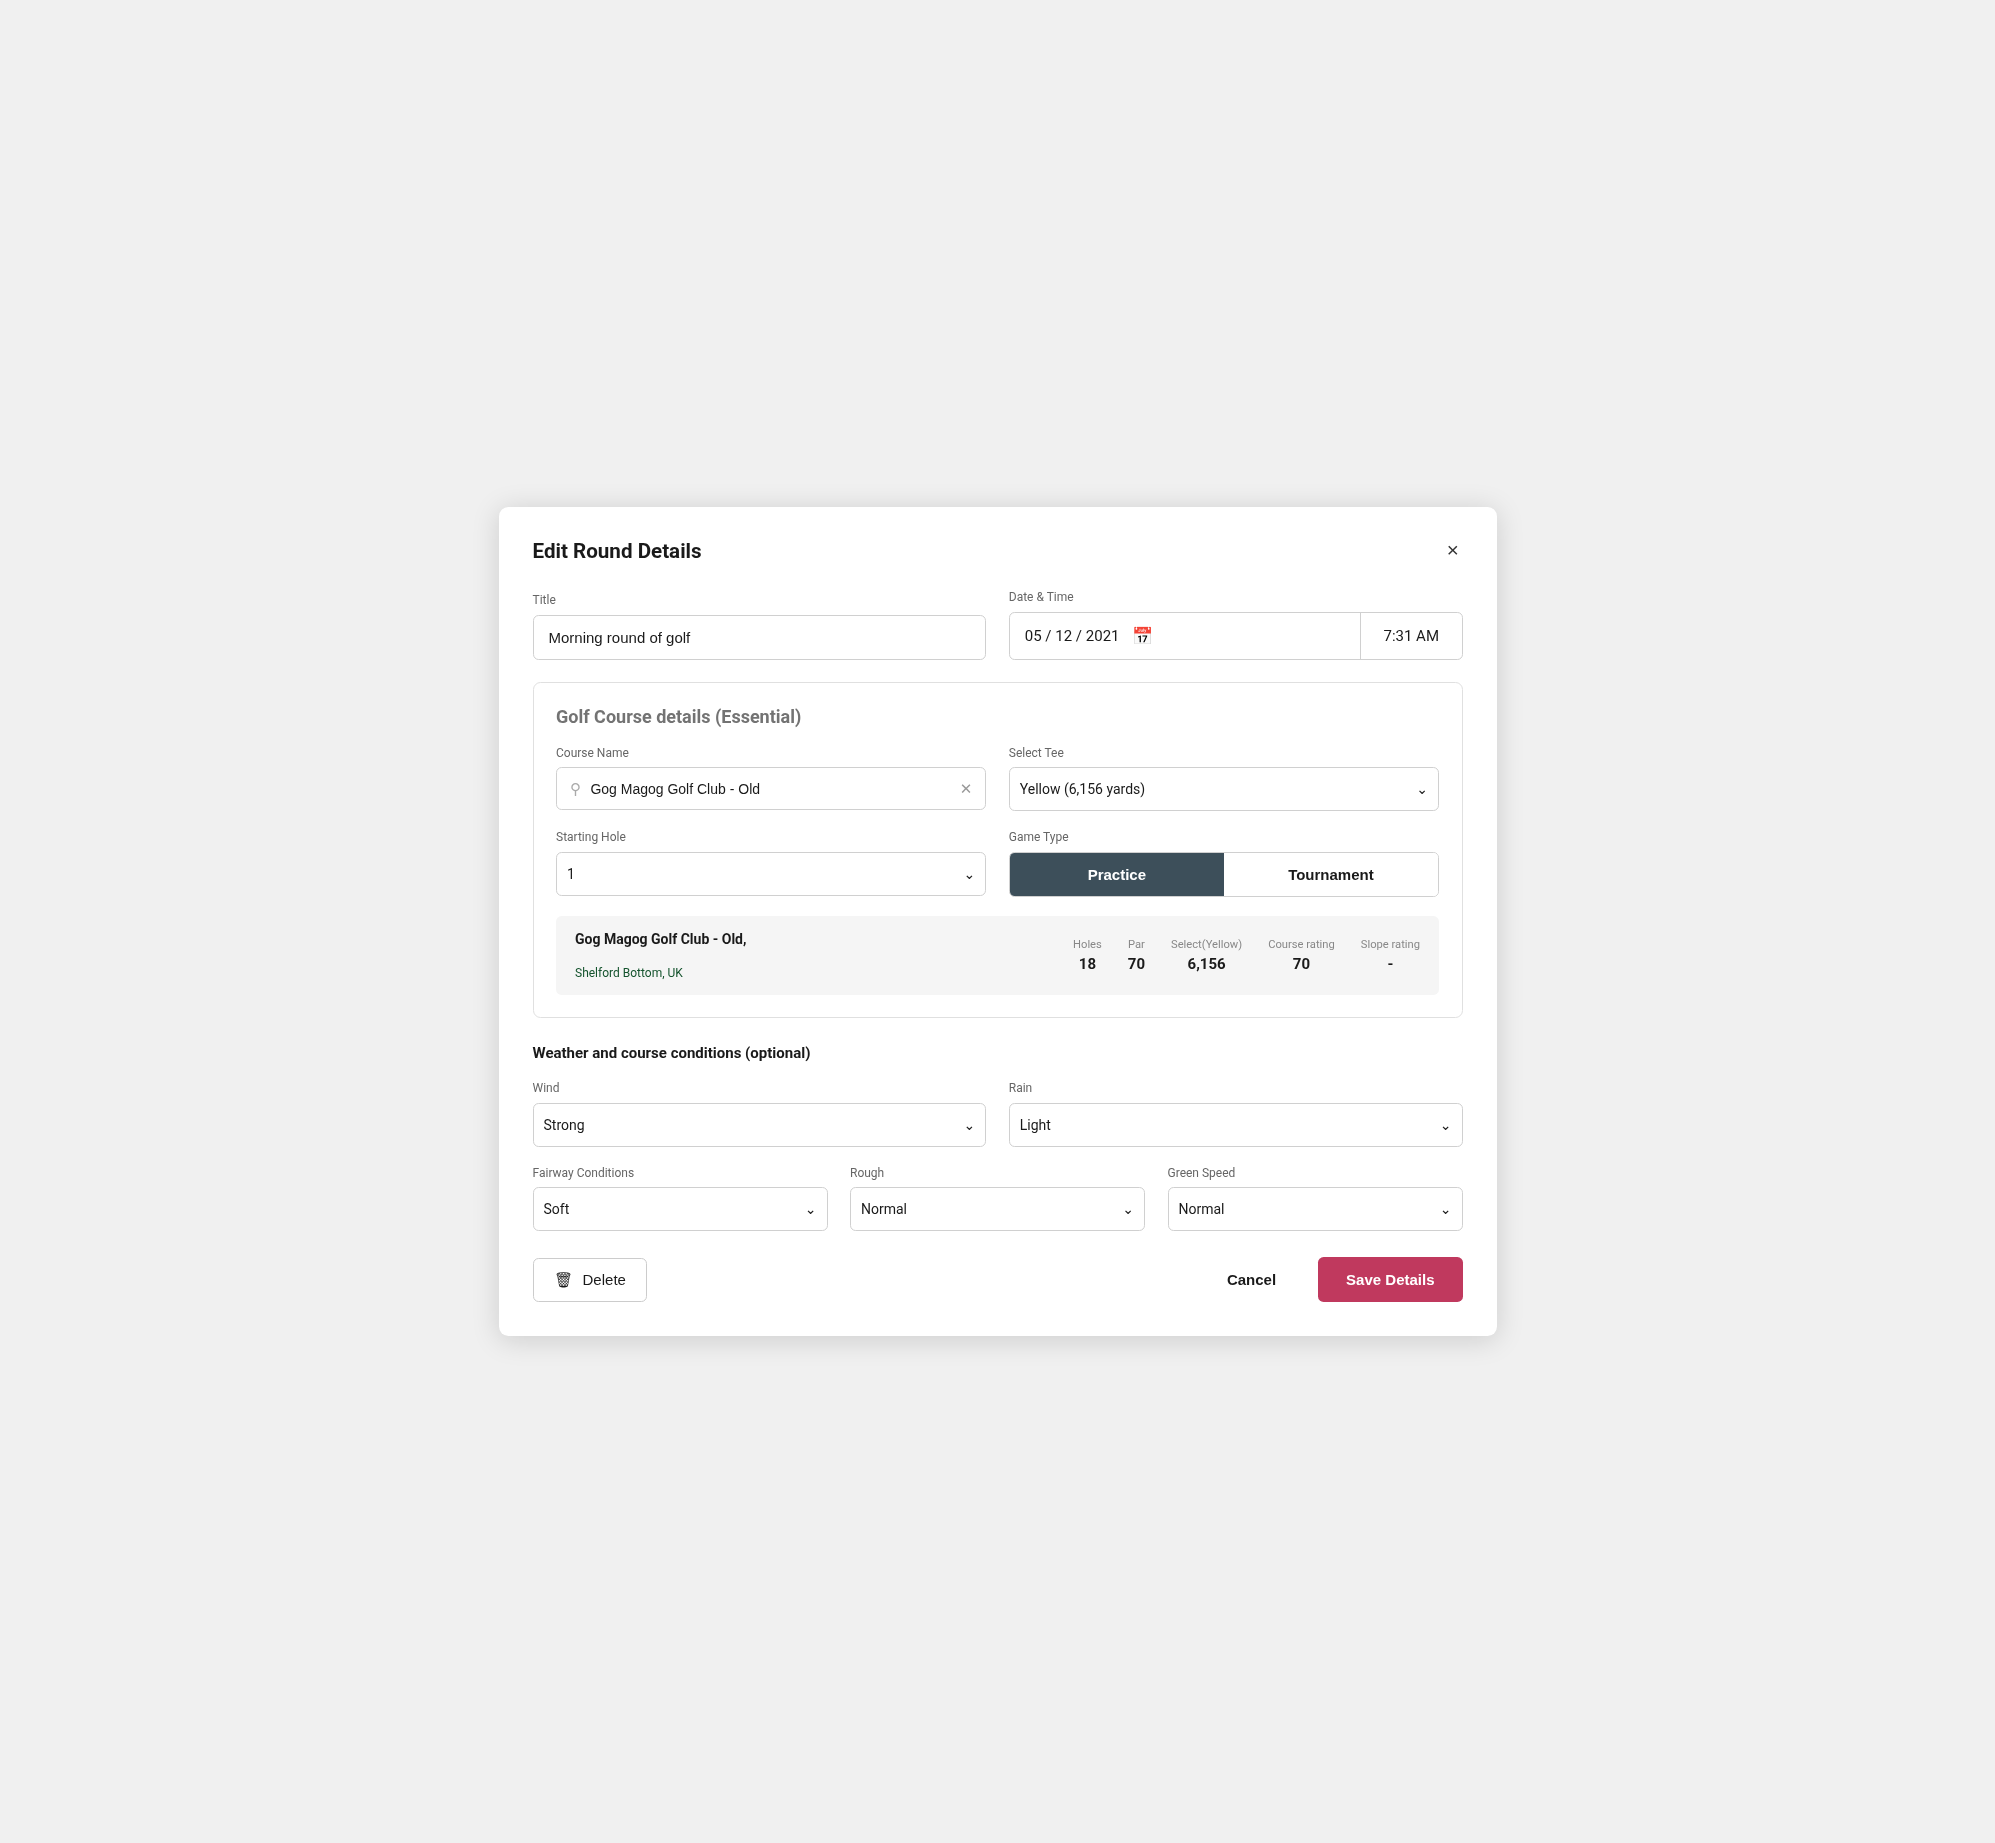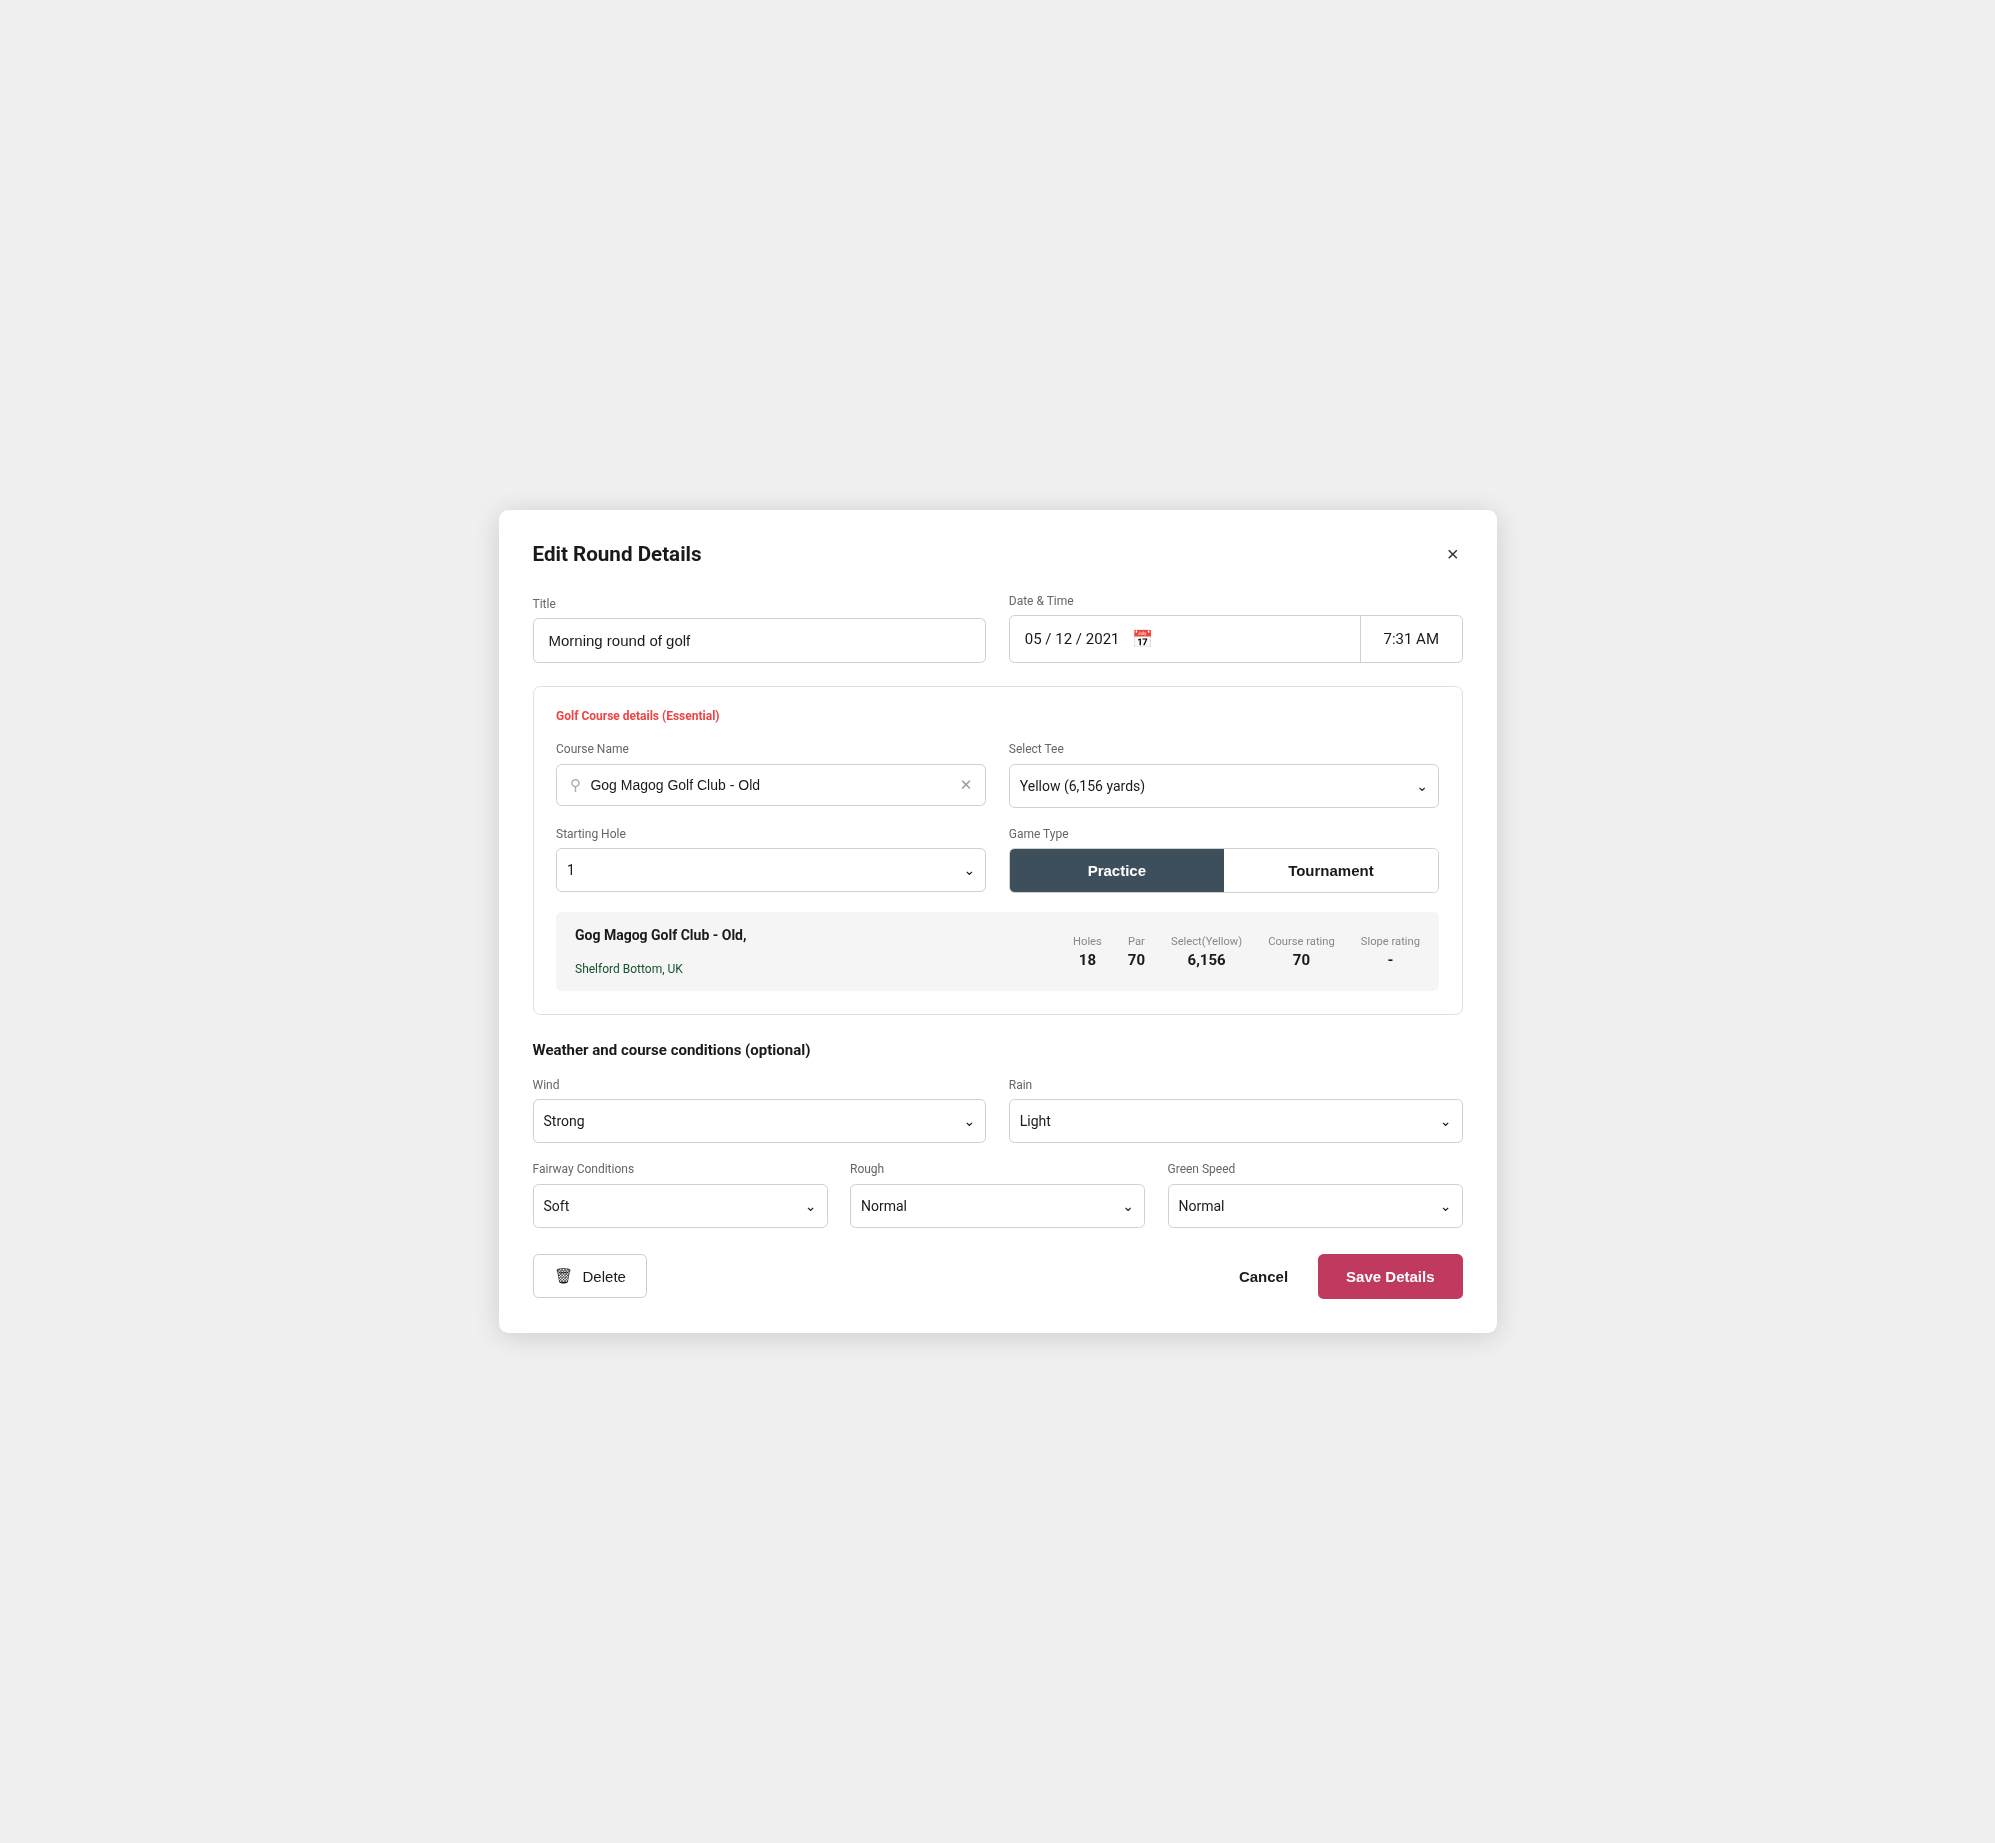"Golf Course details (Essential)" .section-title { color: #ef4444 -> #737373; font-size: 12px -> 18px }
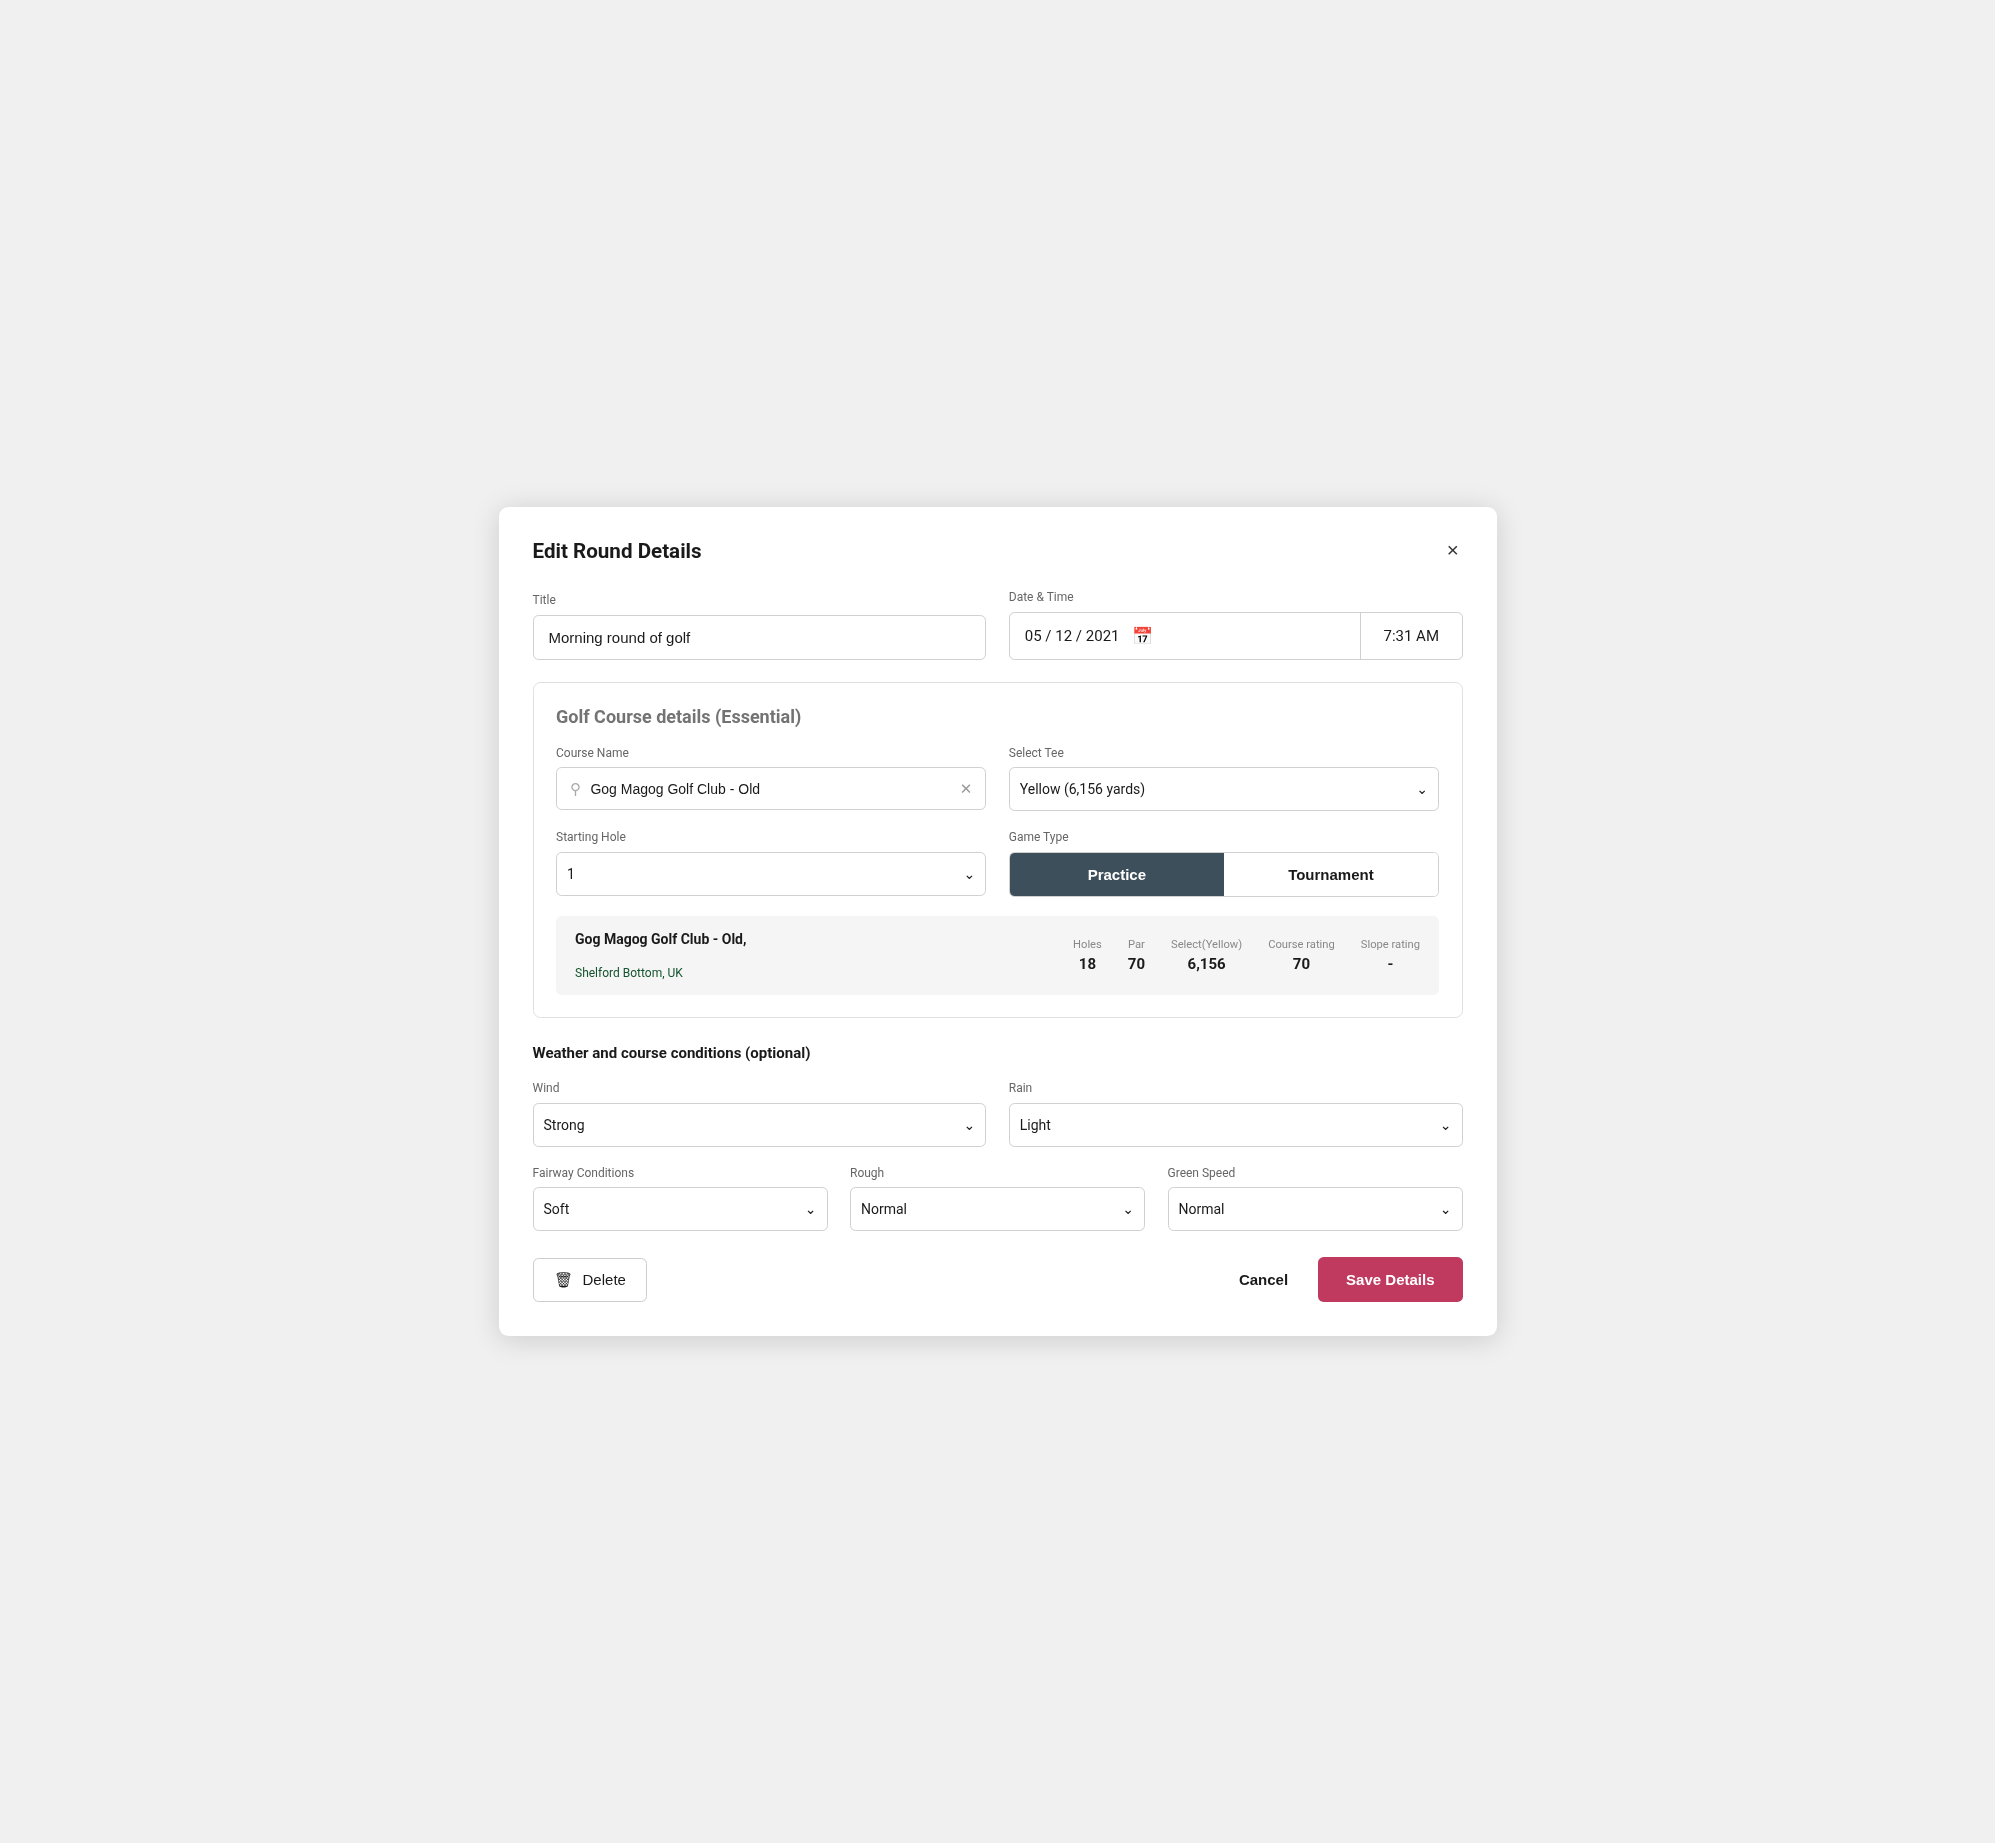"Cancel" .footer-right { gap: 30px -> 42px }
